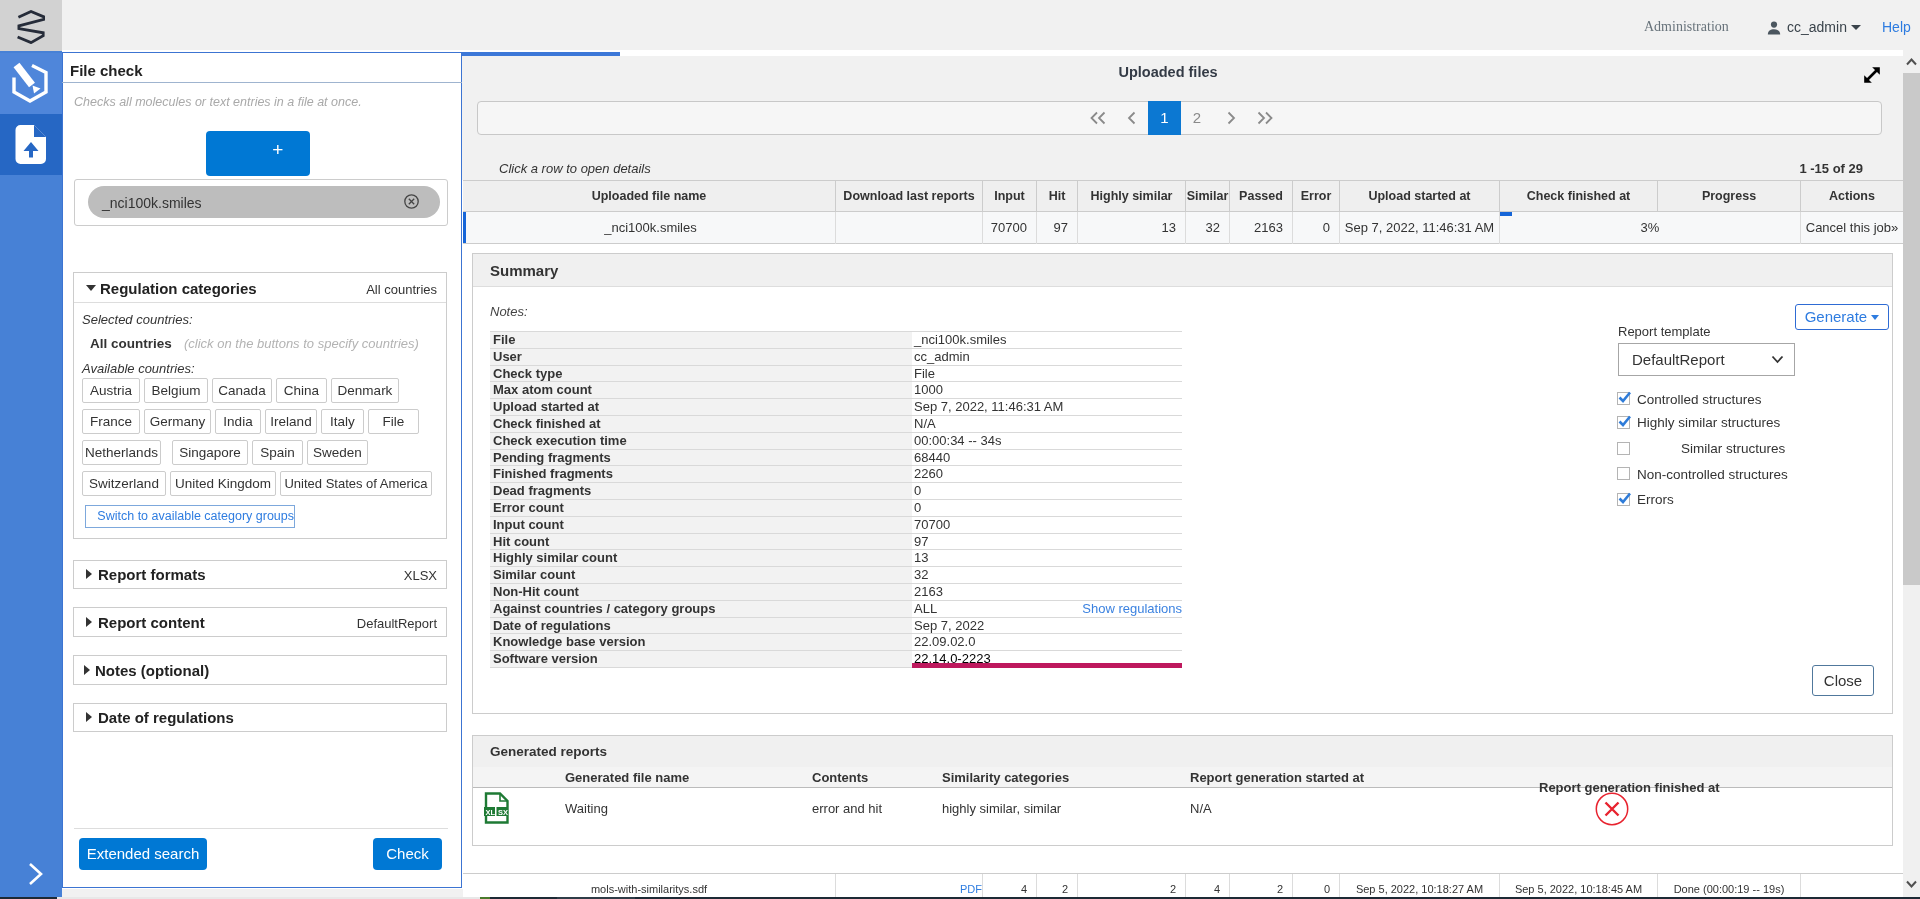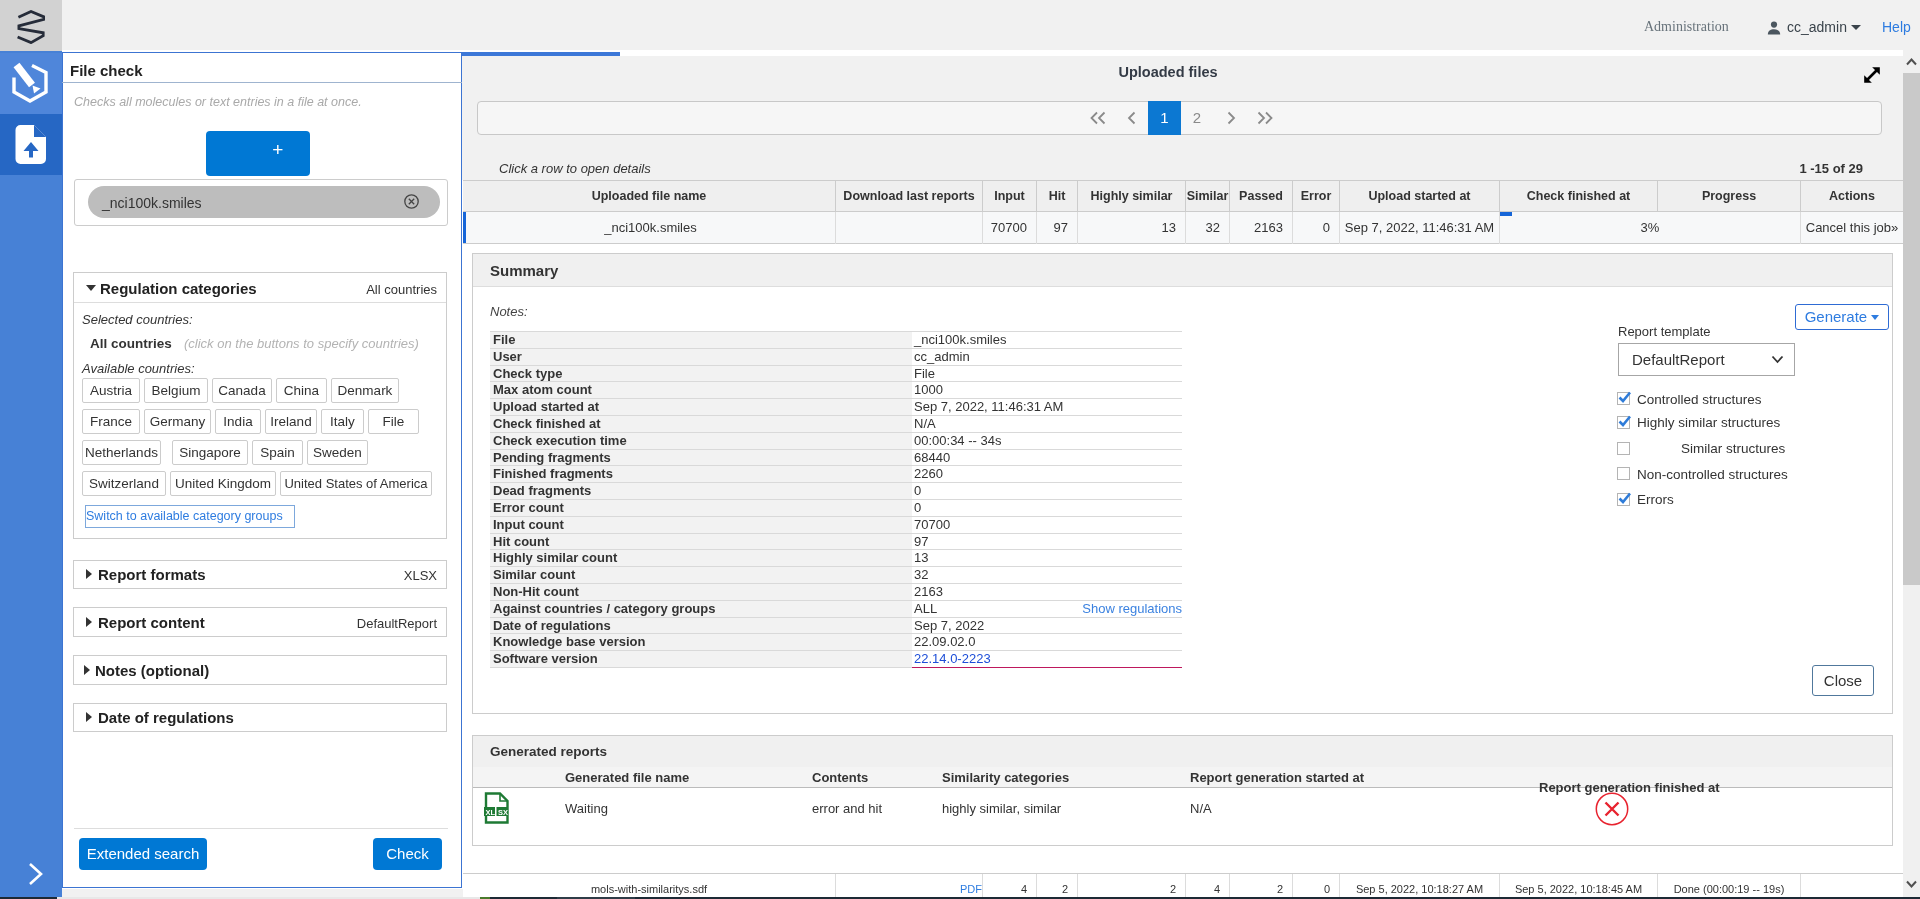"Switch to available category groups" div.abs { text-align: left -> right }
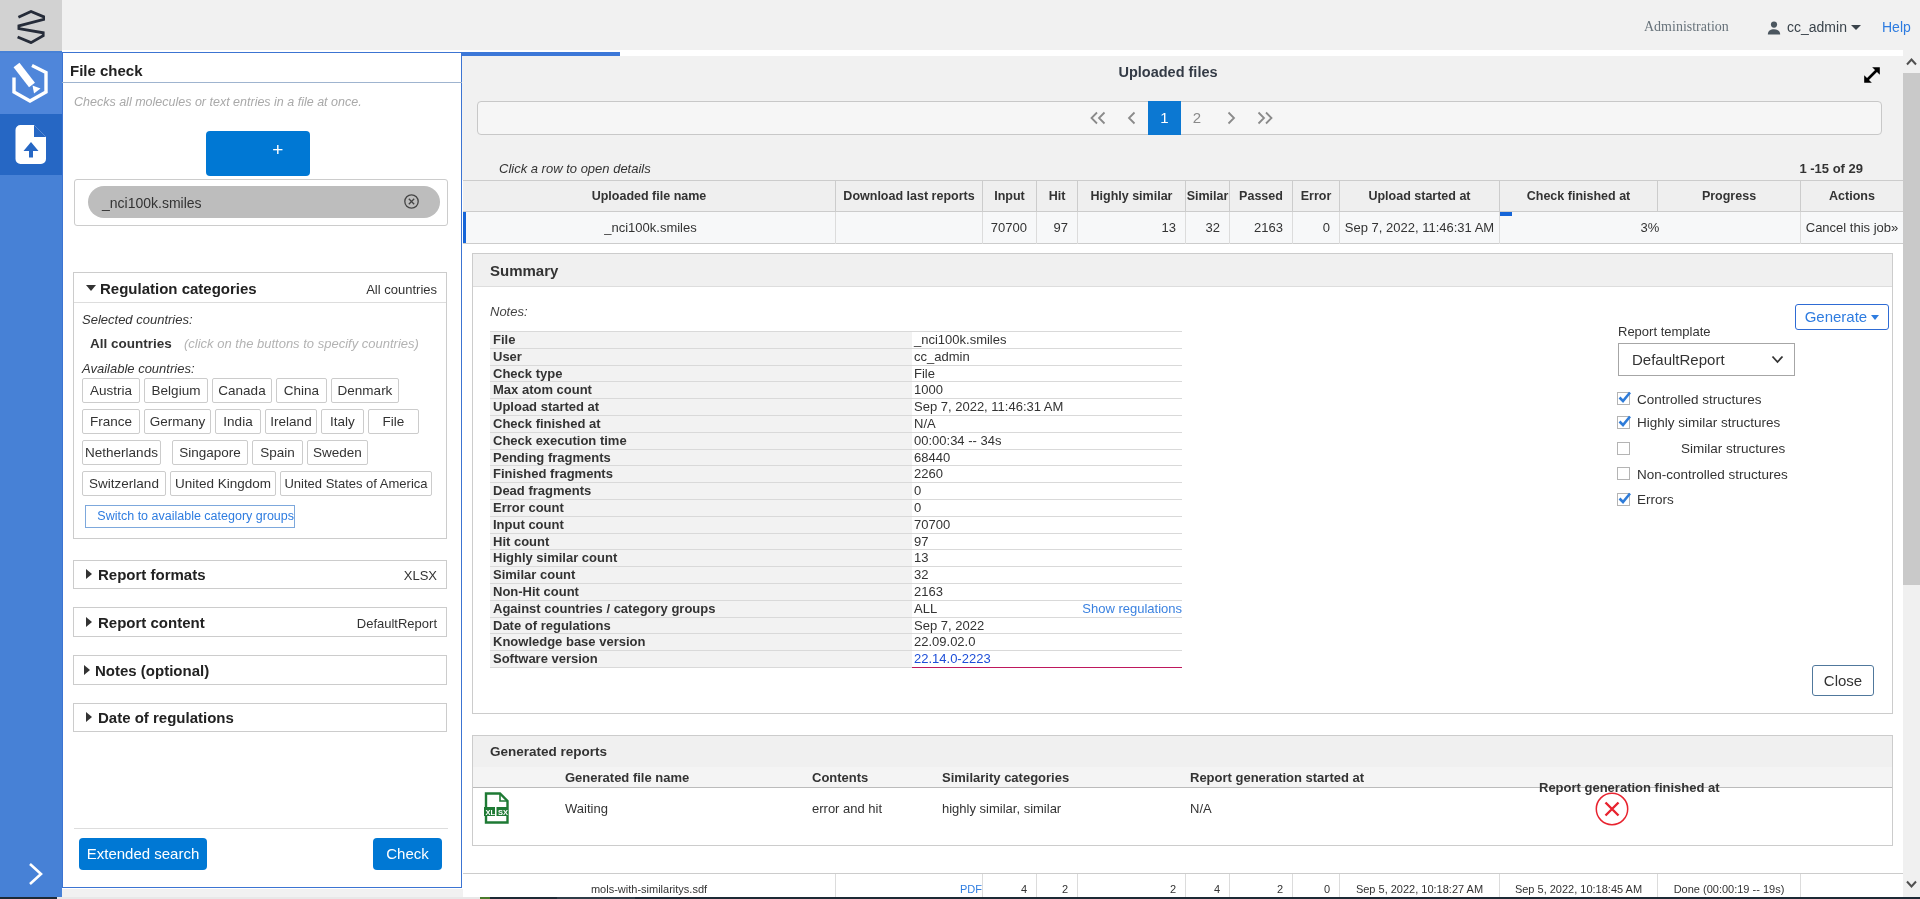"22.14.0-2223" div.abs { border-bottom: 1px solid #be185d -> 5px solid #be185d; color: #1d4ed8 -> #000000 }
